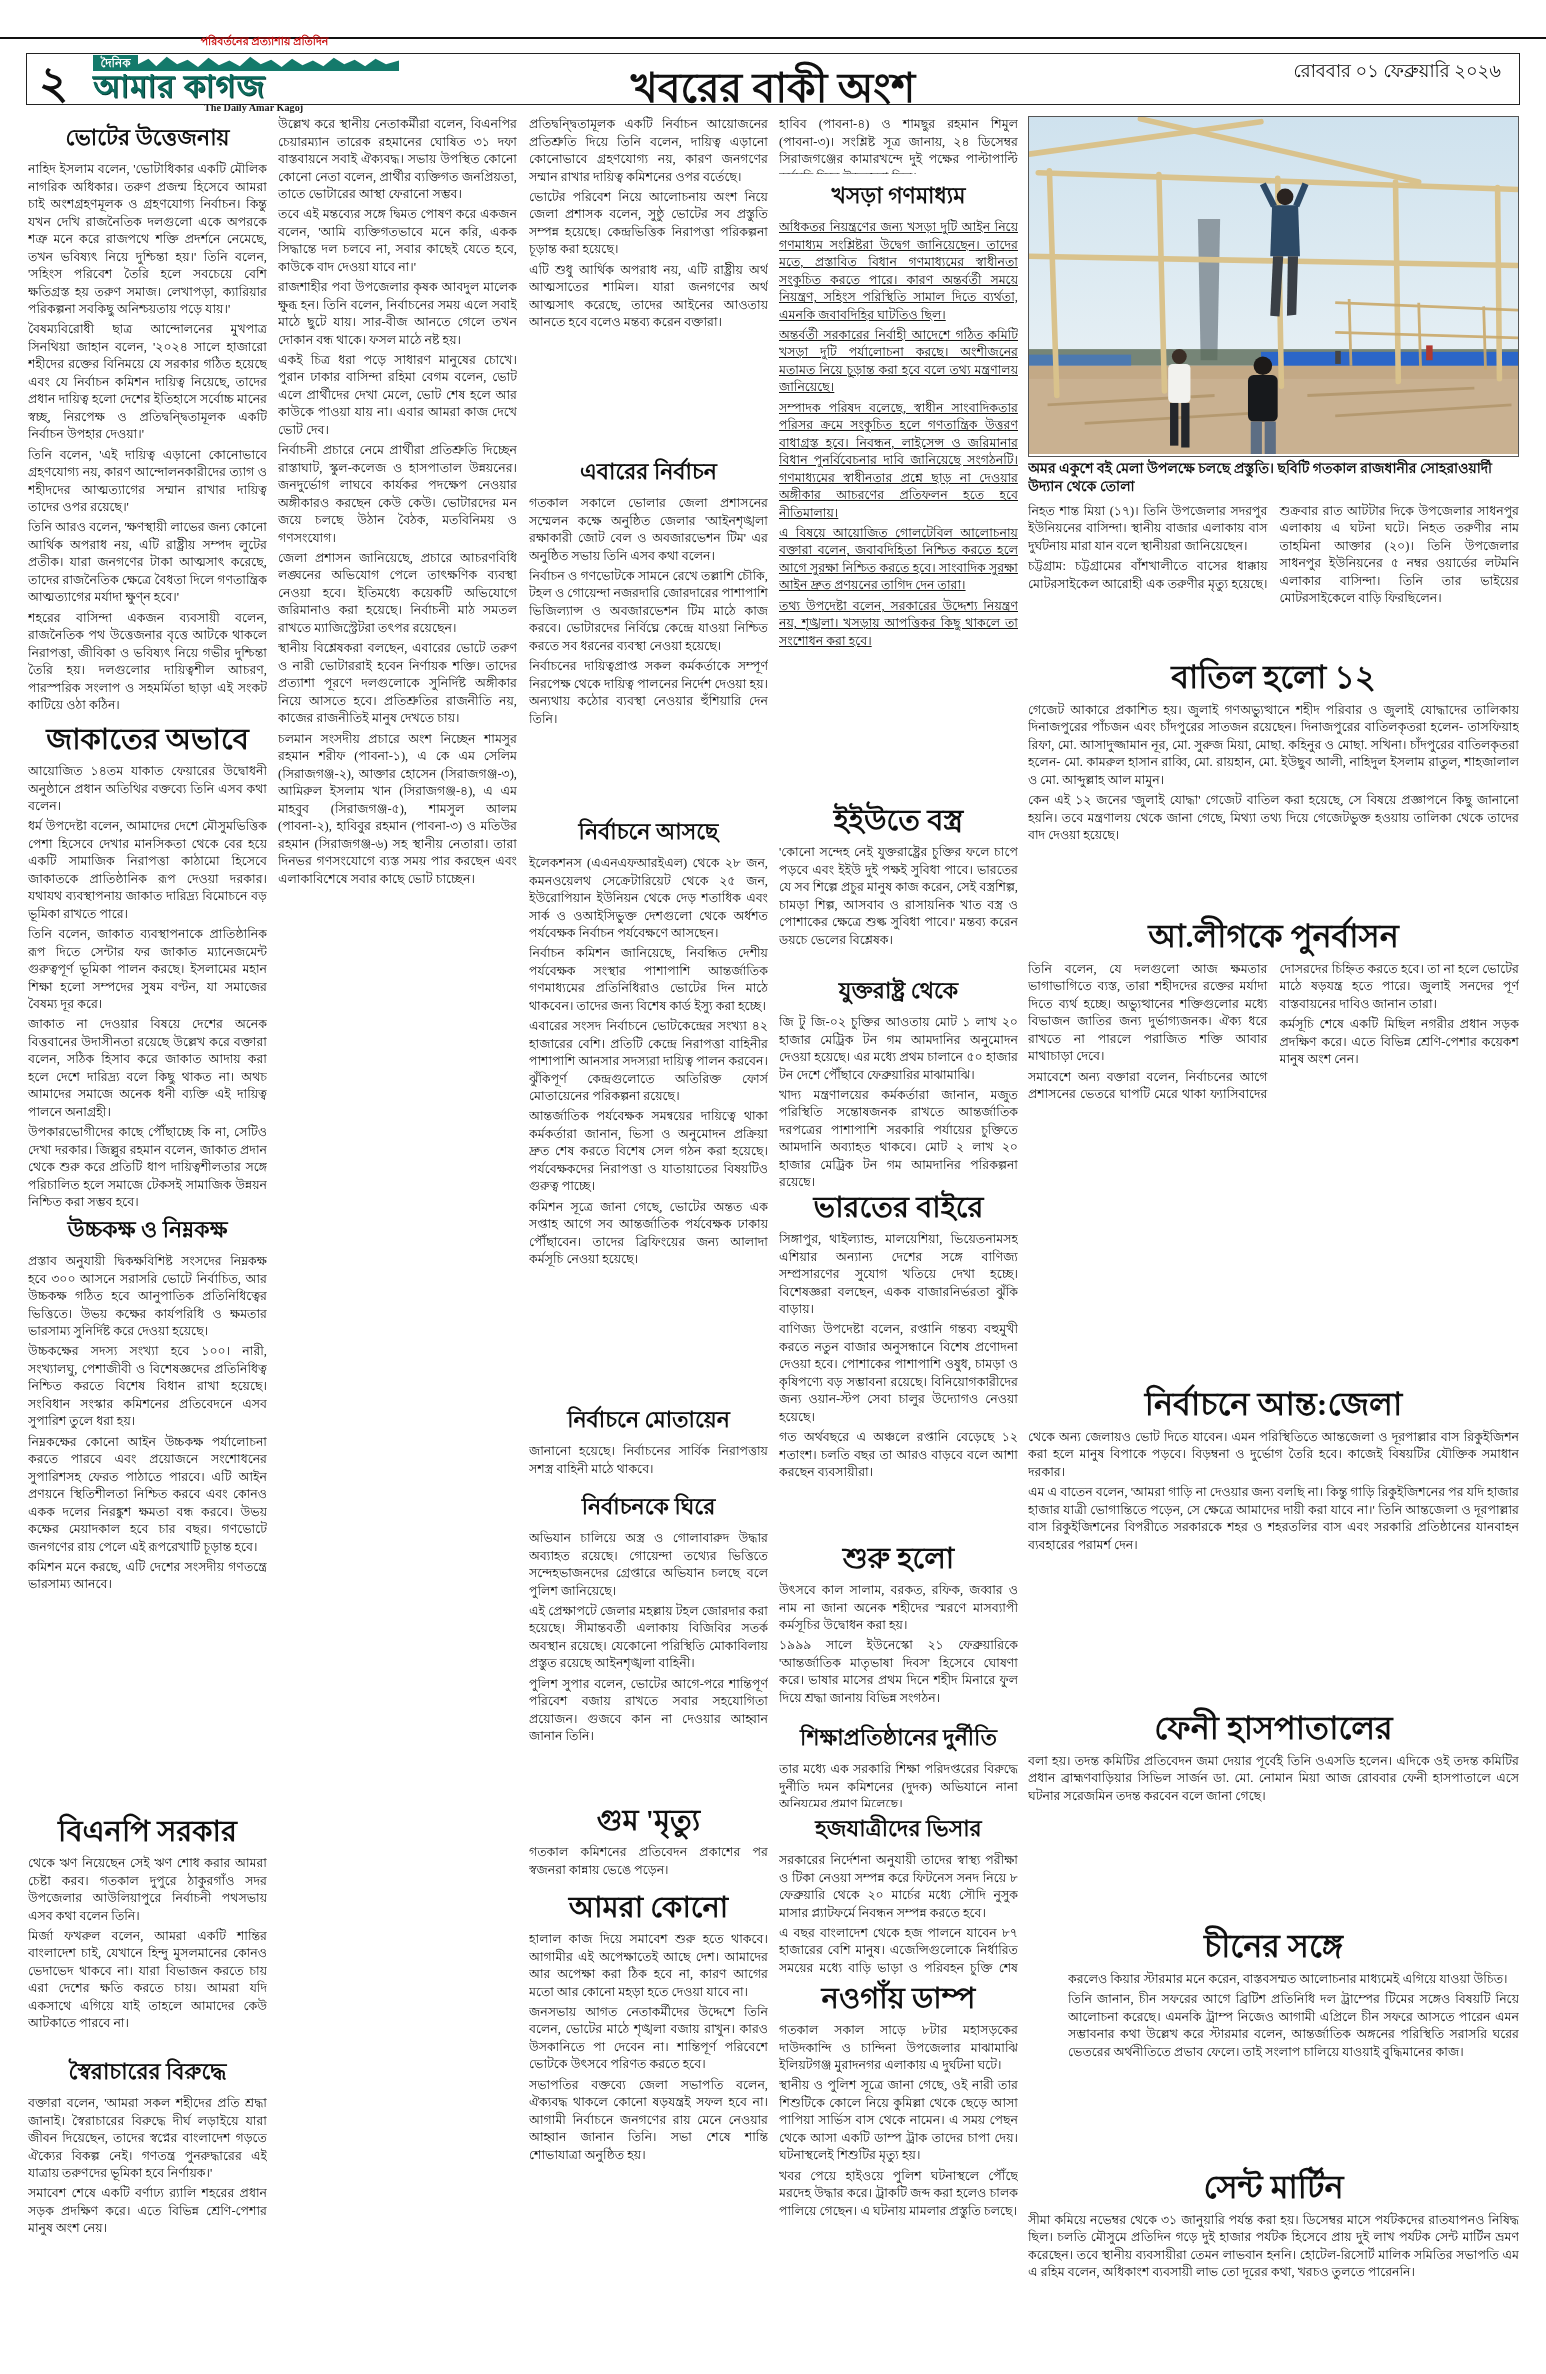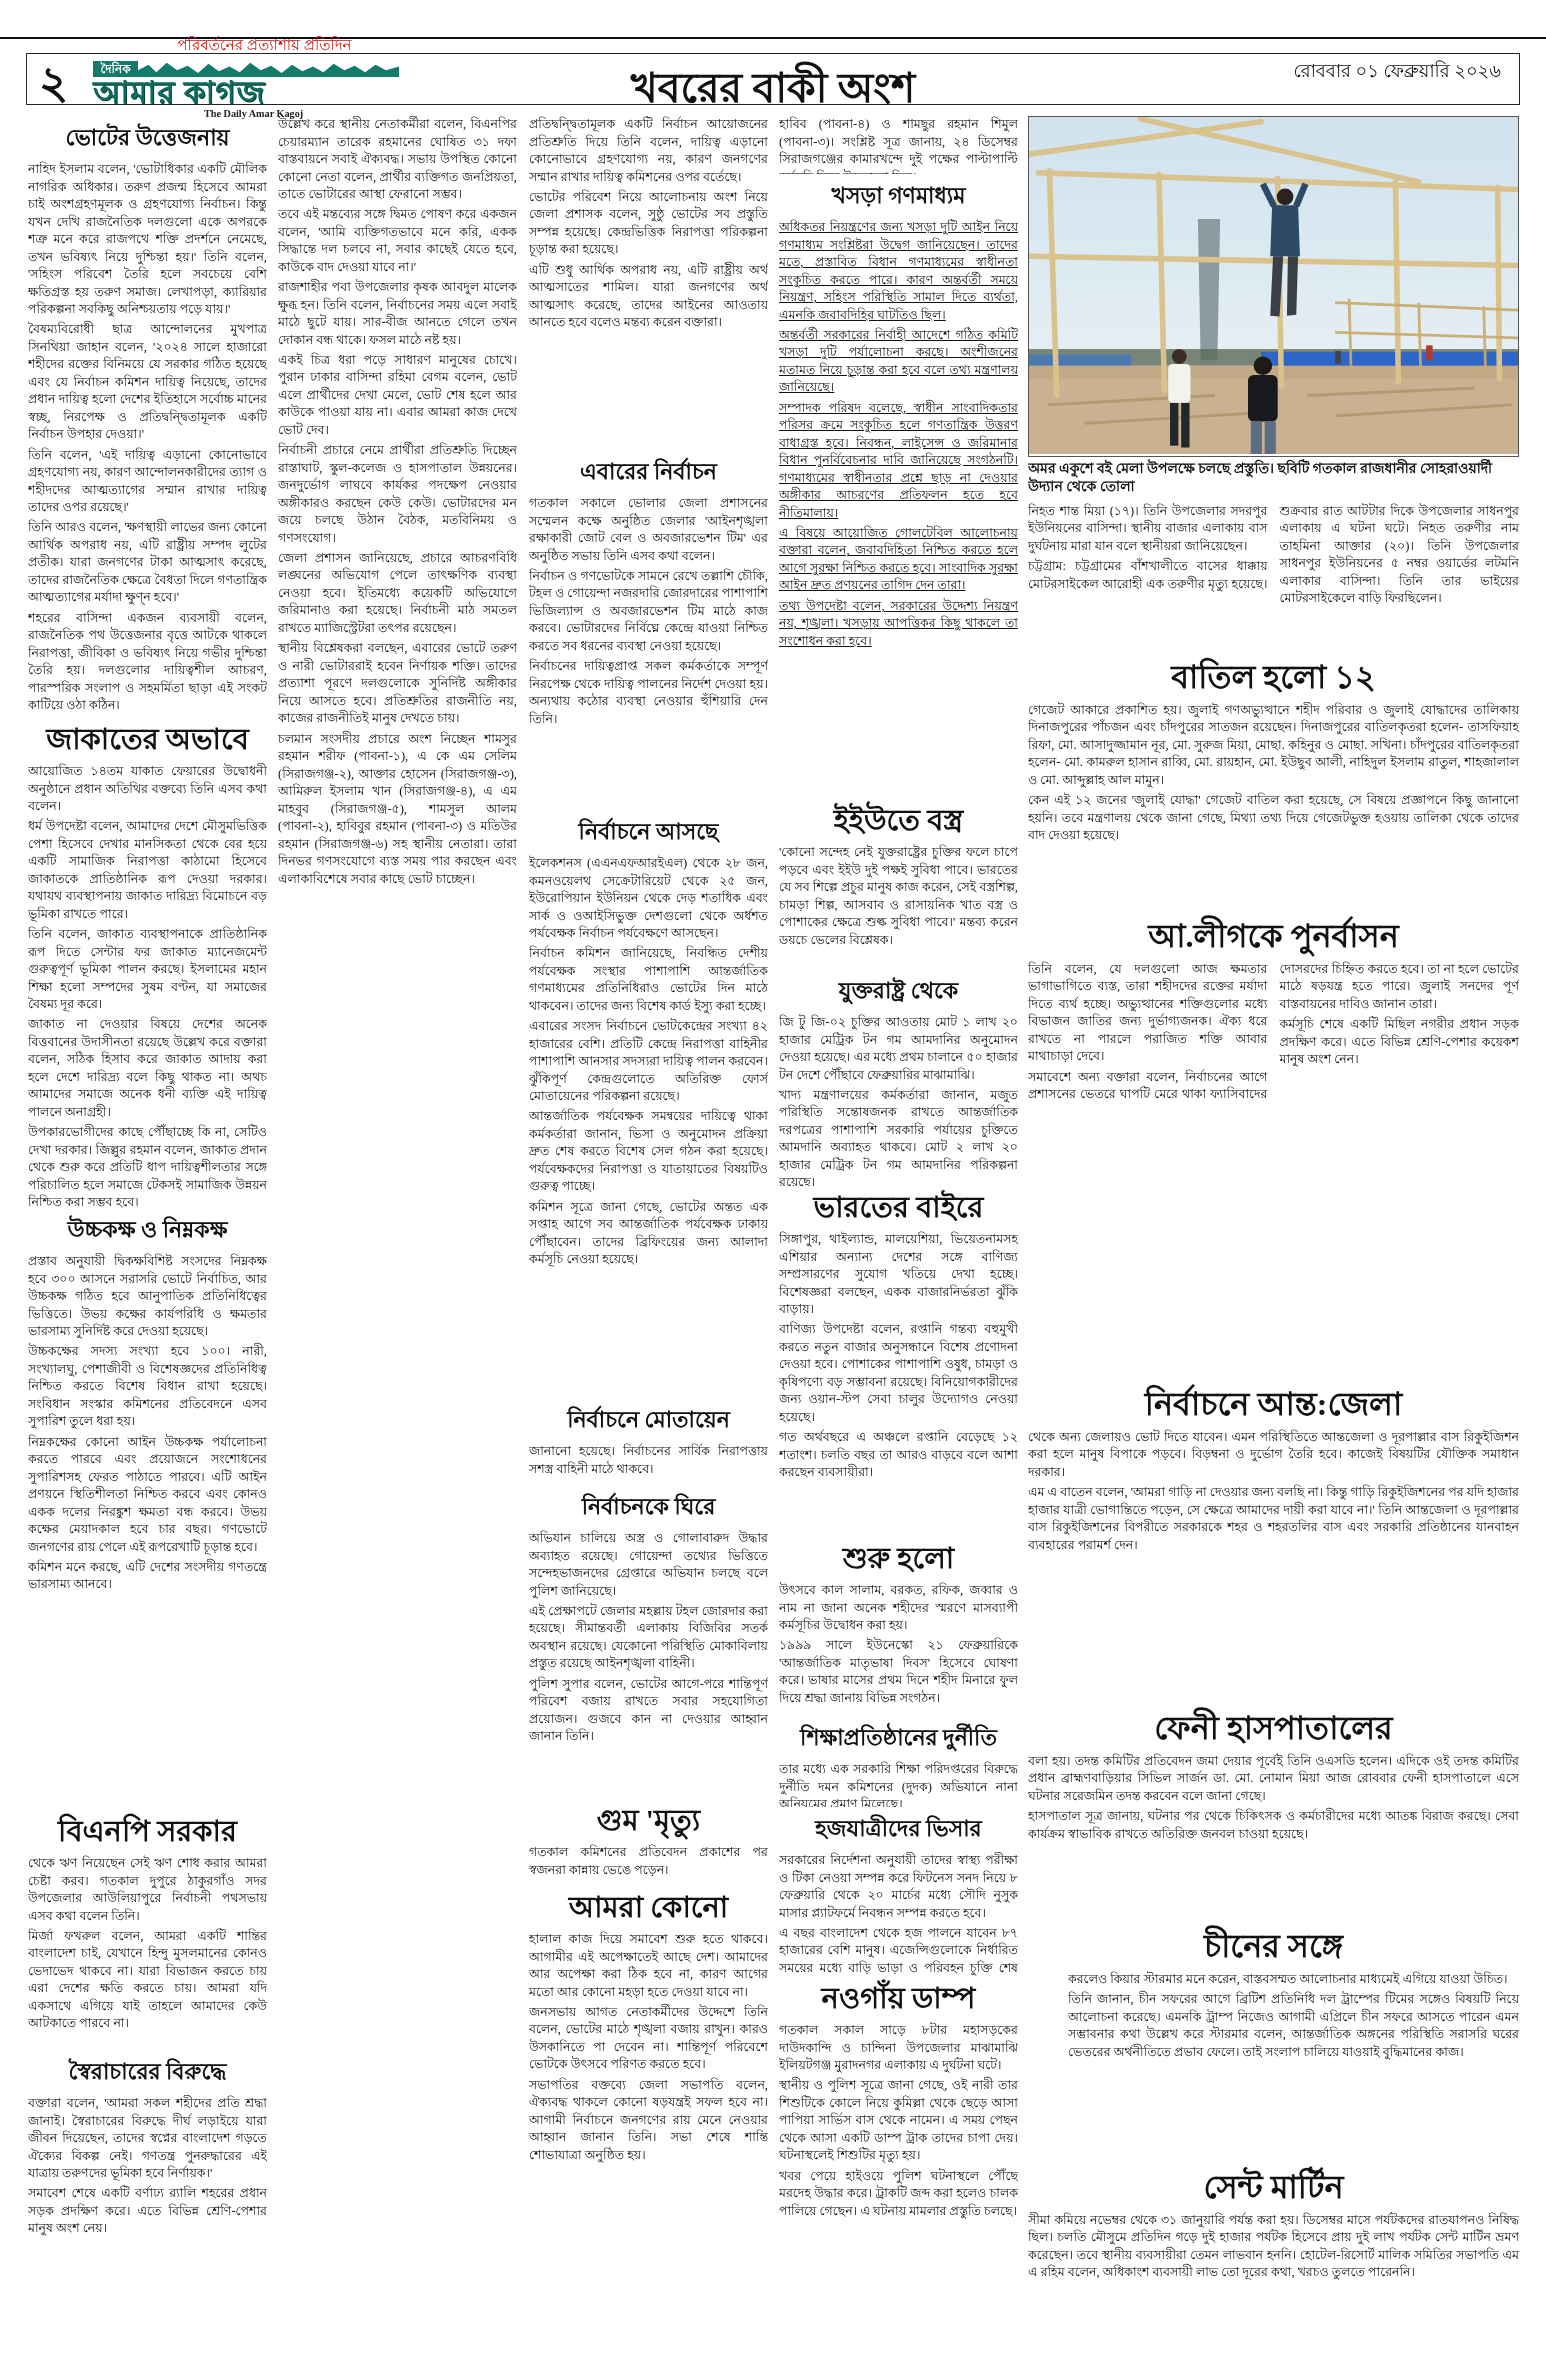"পরিবর্তনের প্রত্যাশায় প্রতিদিন" .tagline { font-size: 15px -> 11px; font-weight: normal -> bold }
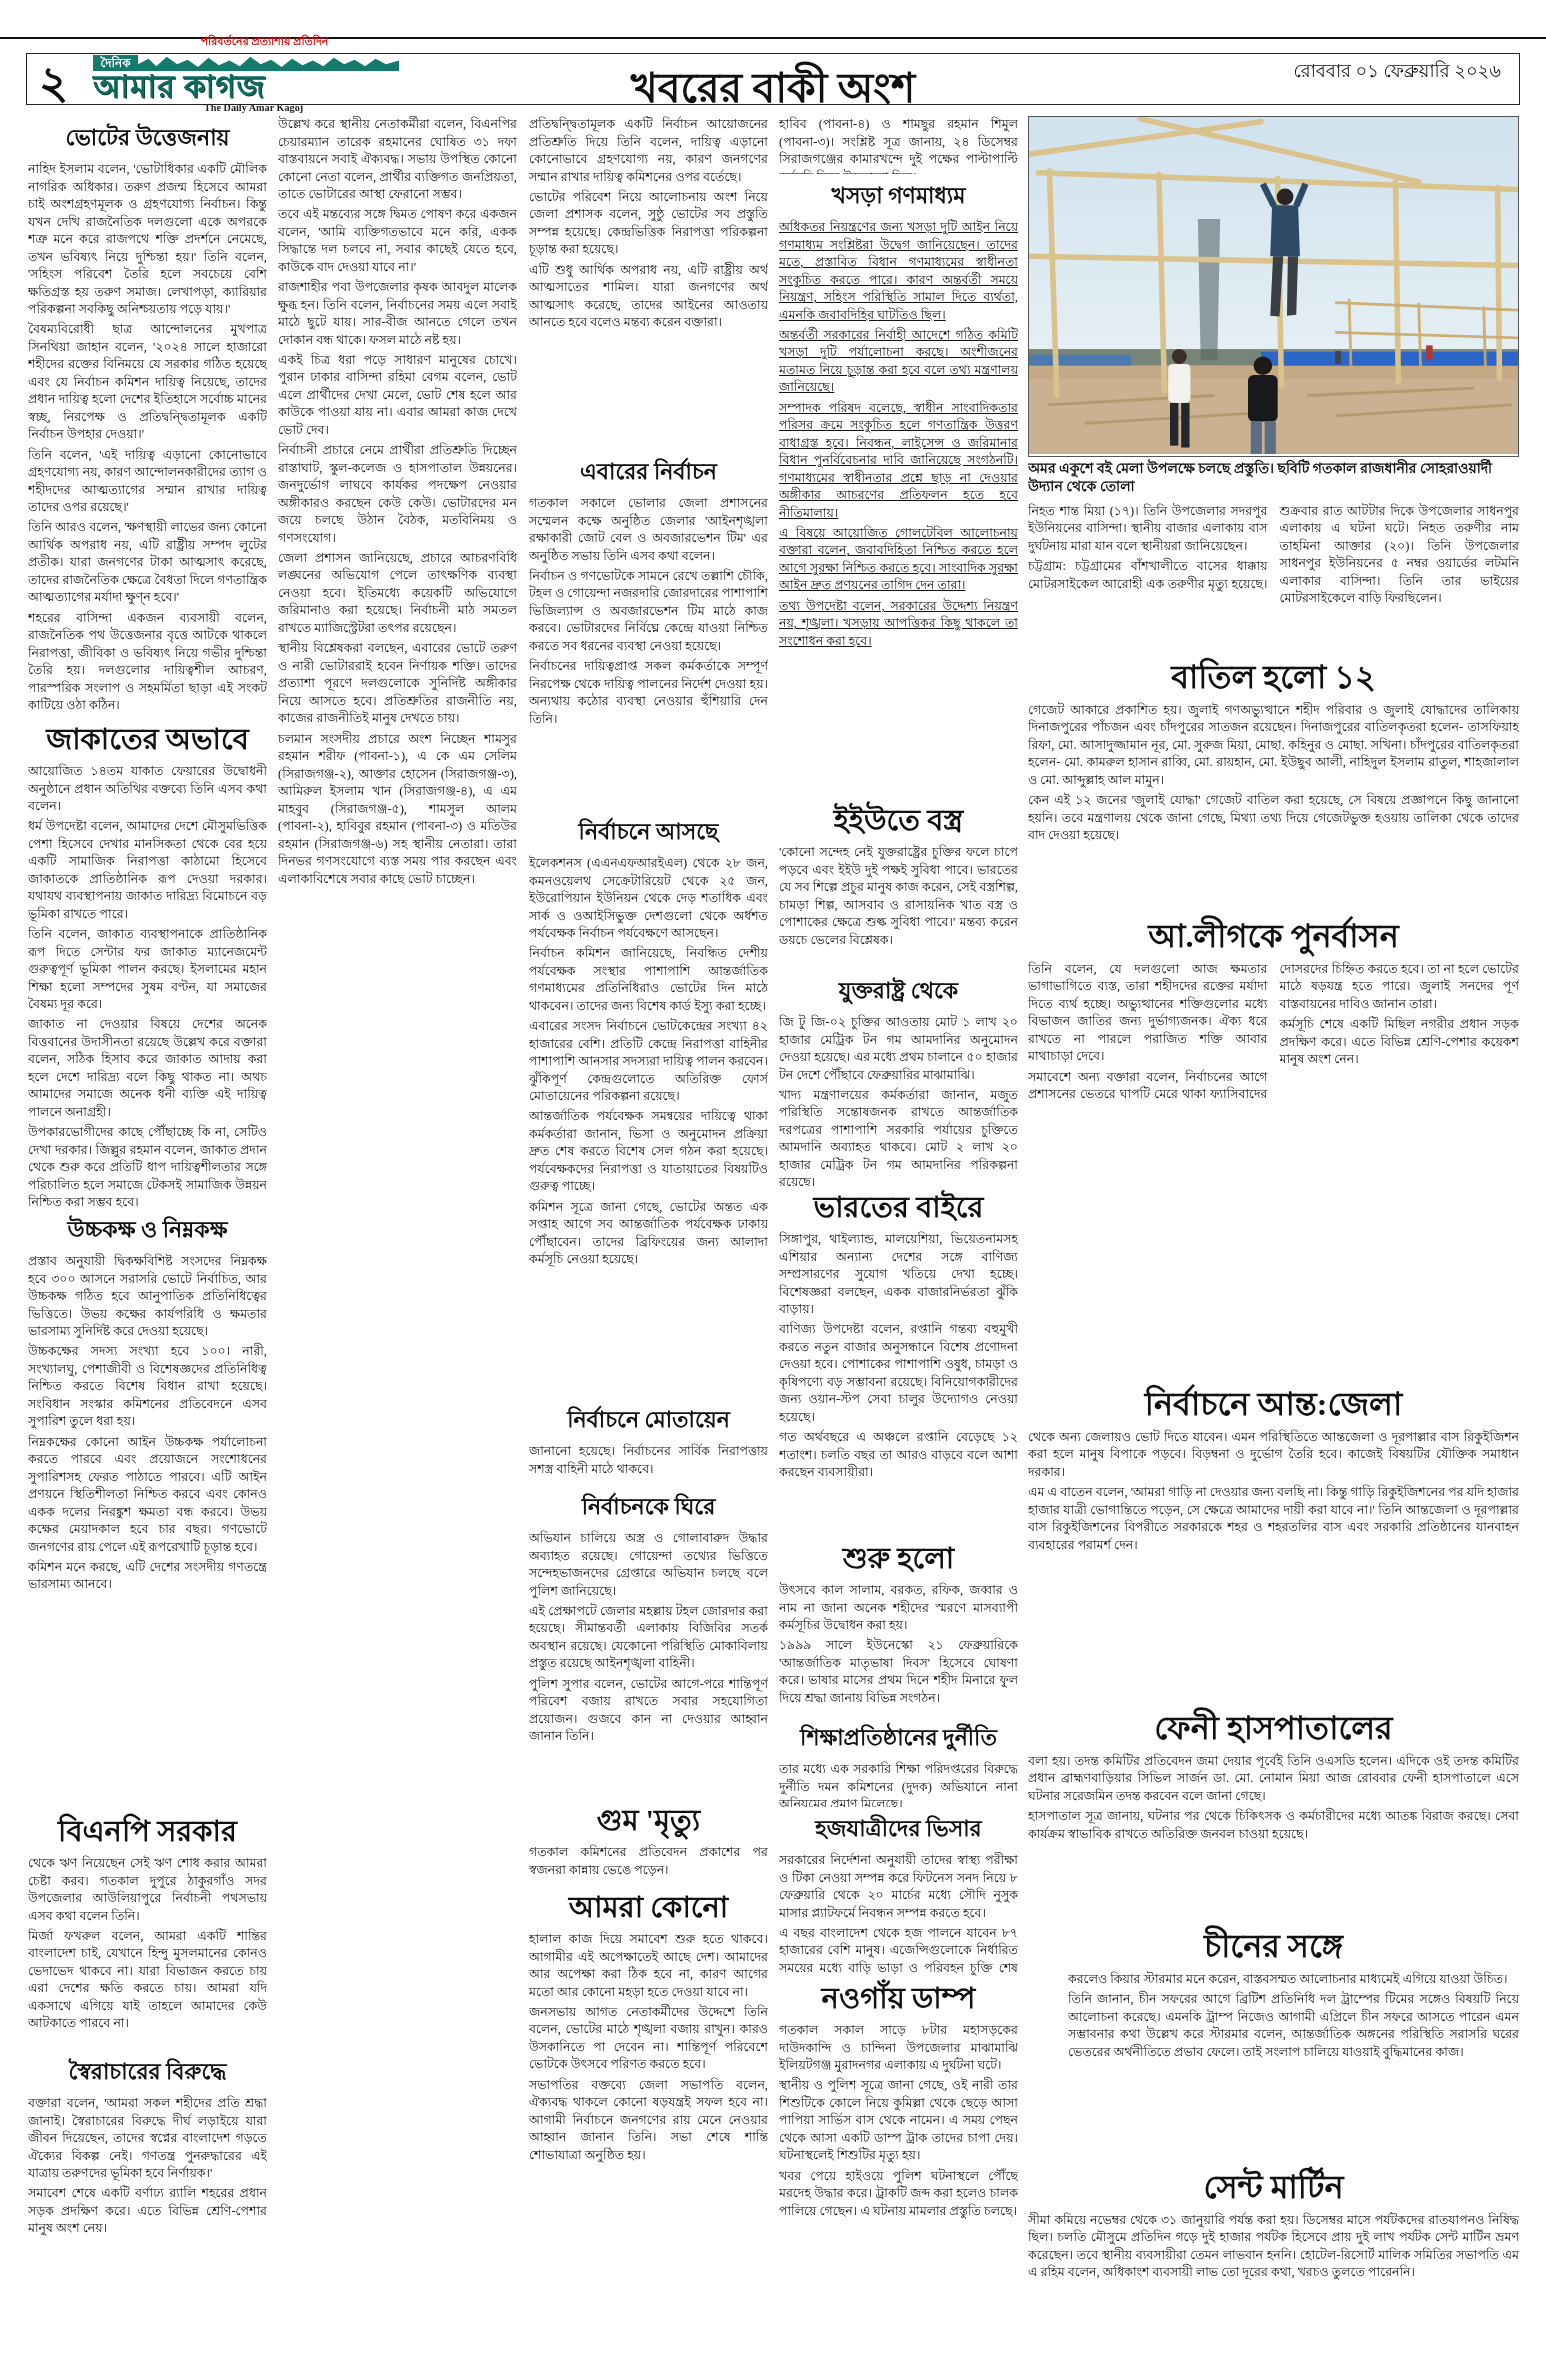"হাসপাতাল সূত্র জানায়, ঘটনার পর" p { html: <p>হাসপাতাল সূত্র জানায়, ঘটনার পর থেকে চিকিৎসক ও কর্মচারীদের মধ্যে আতঙ্ক বিরাজ করছে। সেবা কার্যক্রম স্বাভাবিক রাখতে অতিরিক্ত জনবল চাওয়া হয়েছে।</p> -> none }
